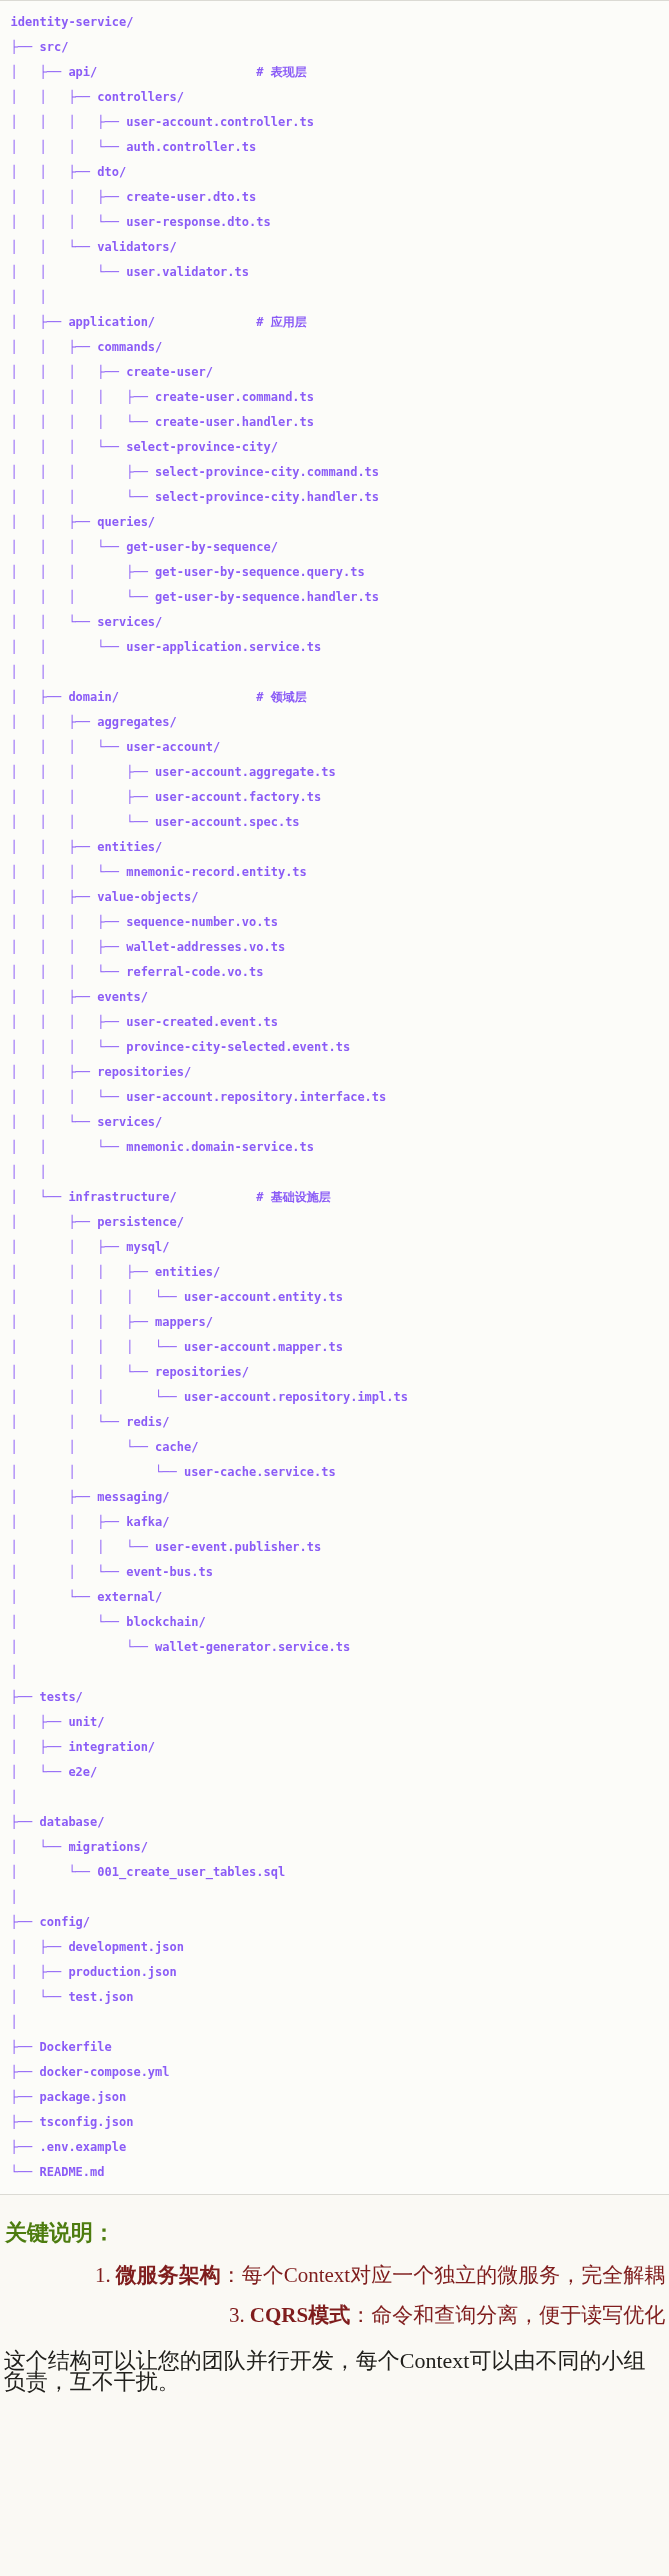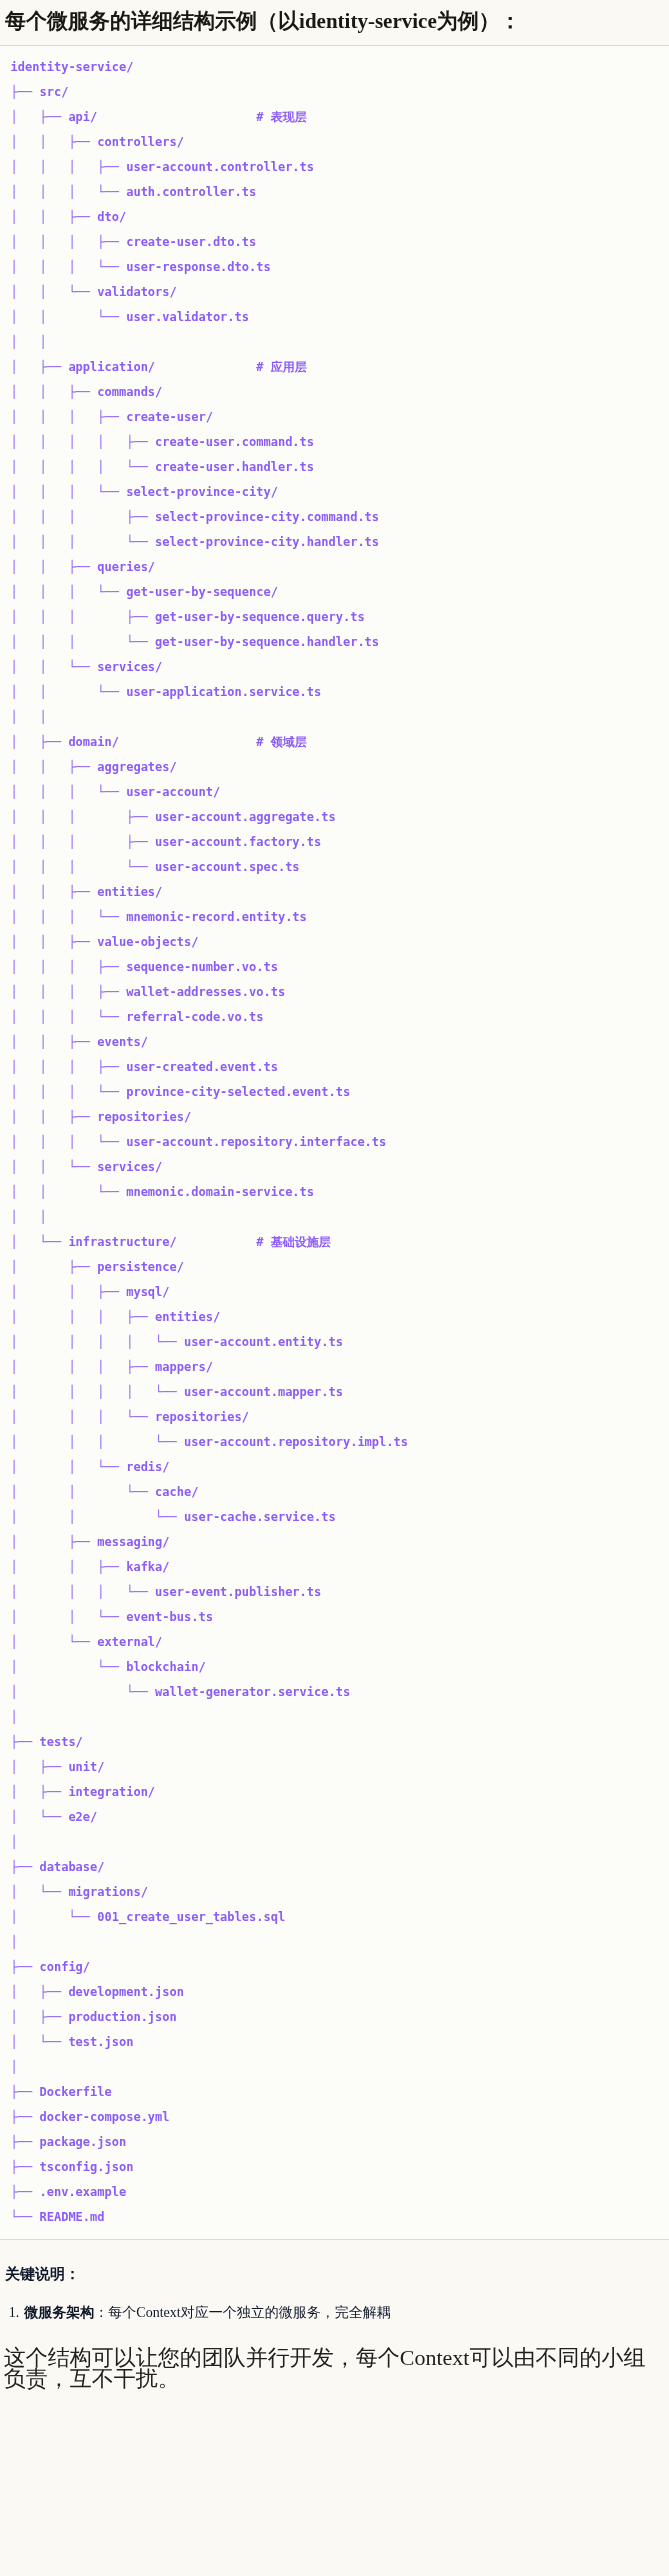"每个微服务的详细结构示例（以identity-service为例）：" h1.doc-title { html: <h1>每个微服务的详细结构示例（以identity-service为例）：</h1> -> none }
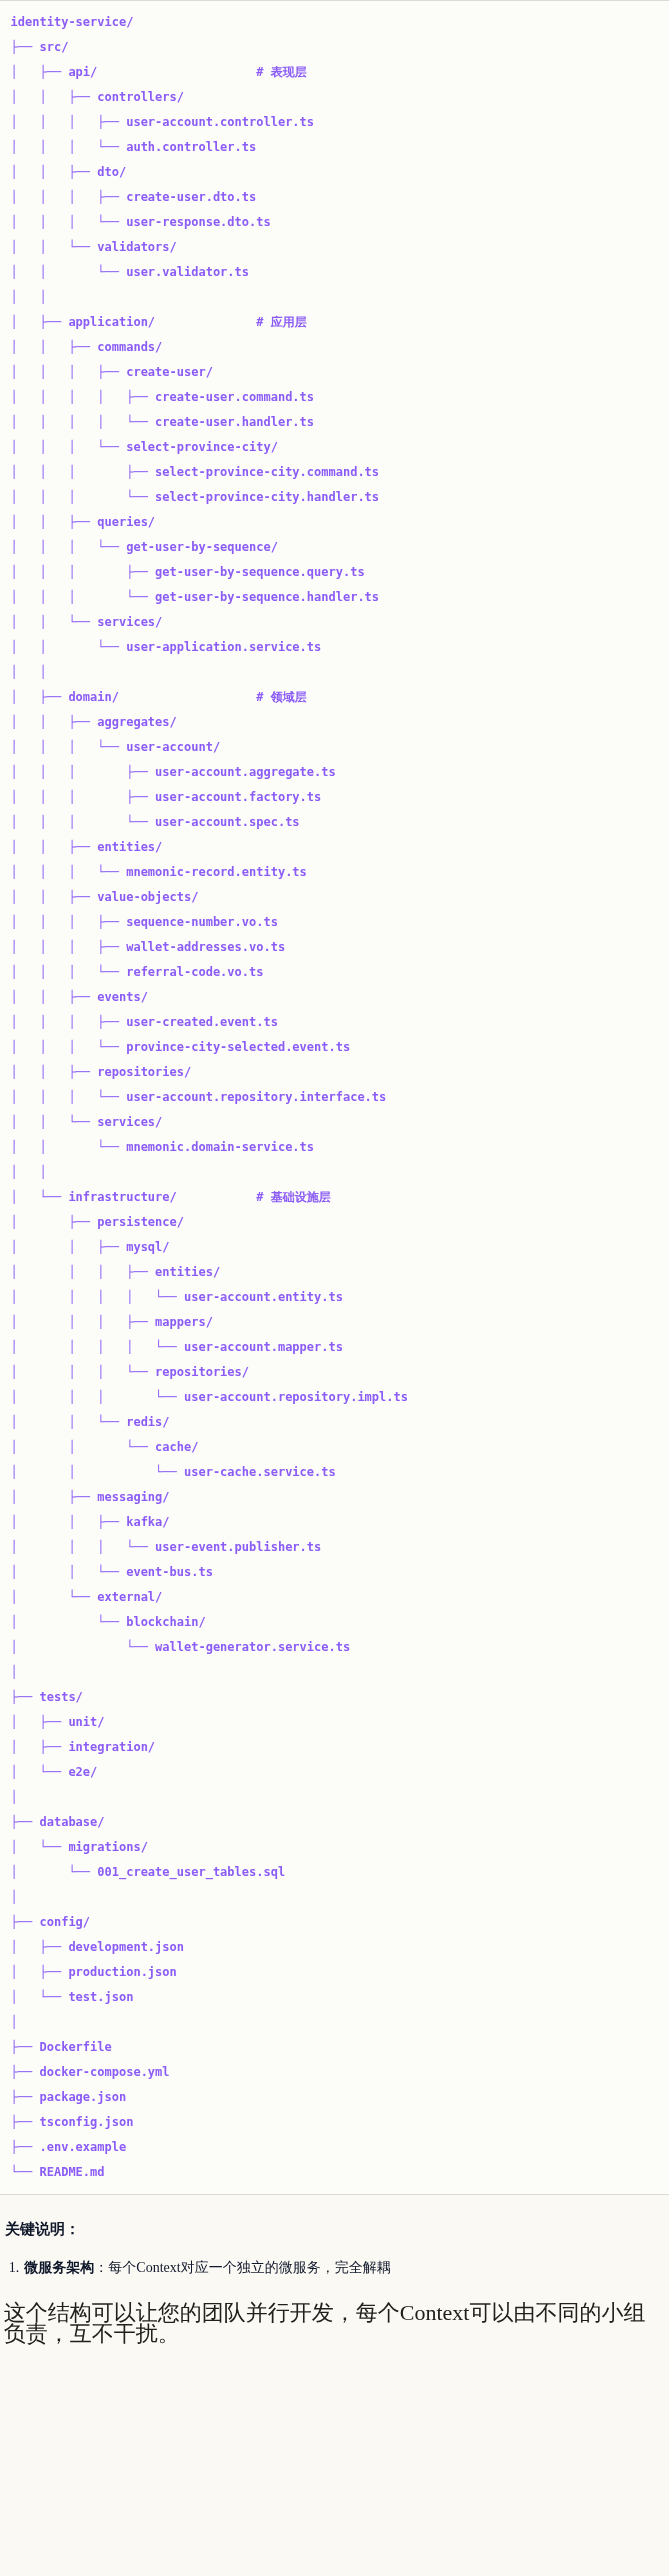"关键说明：" .notes-heading { color: #0f172a -> #4d7c0f; font-size: 15px -> 22px }
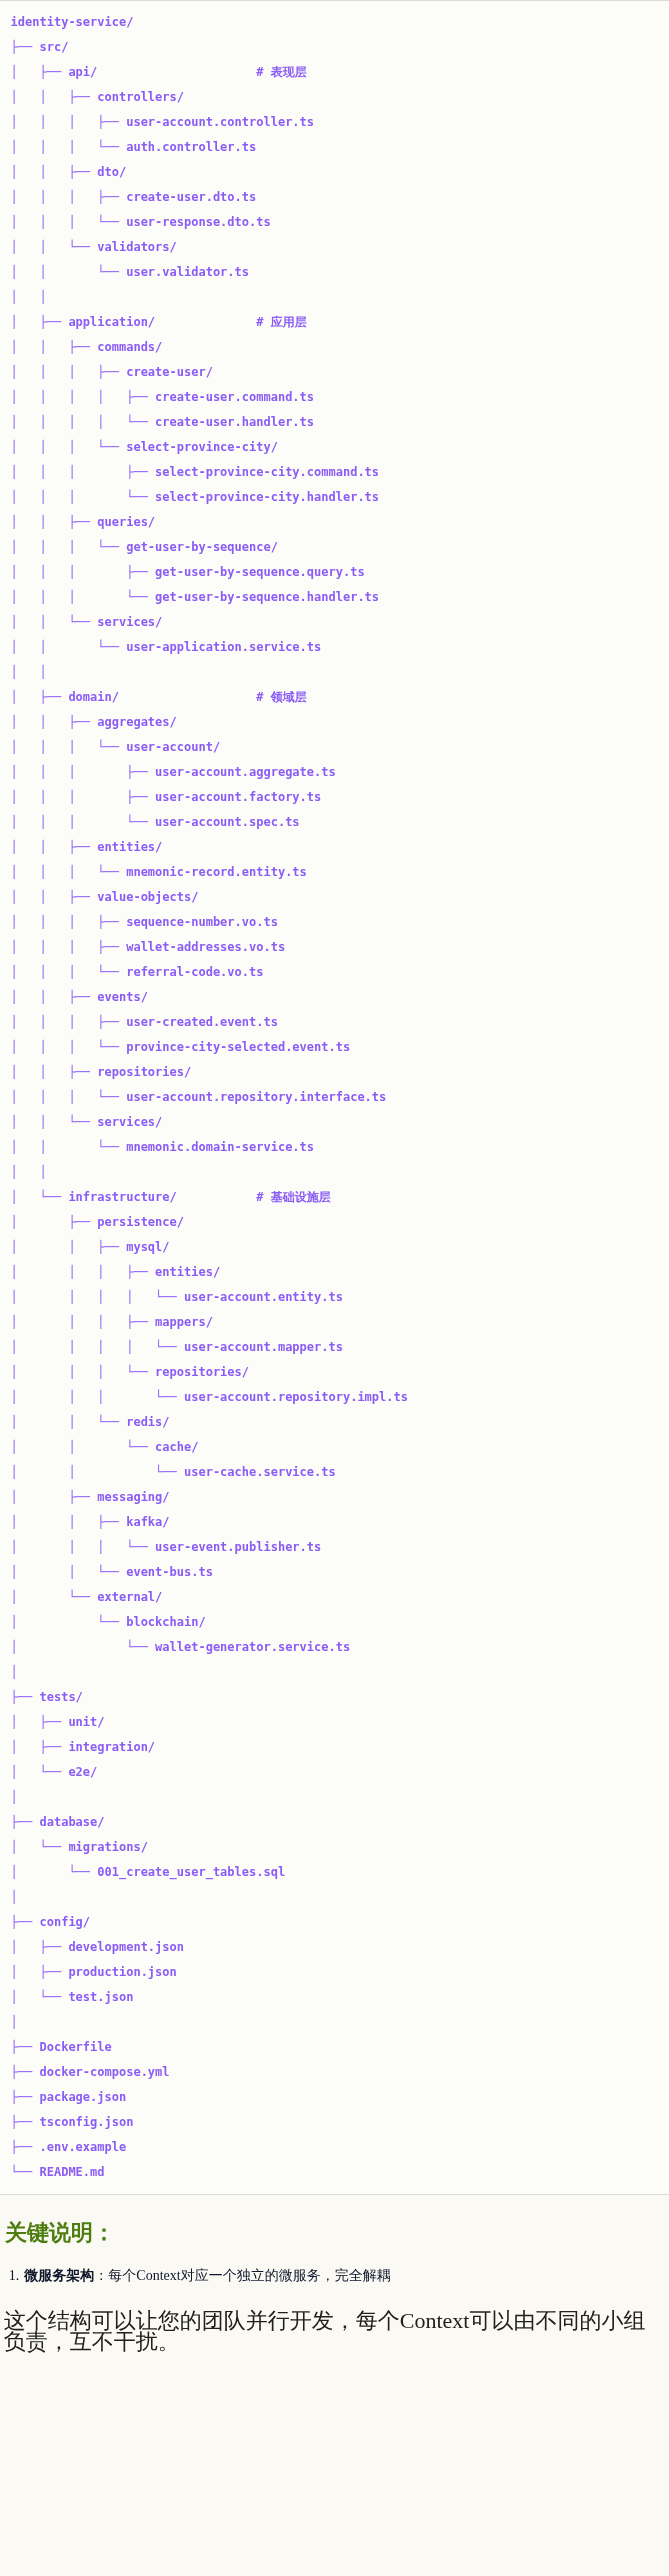"1. 微服务架构：每个Context对应一个独立的微服务，完全解耦" .note-item { color: #0f172a -> #7f1d1d; font-size: 14px -> 21px; text-align: none -> right }
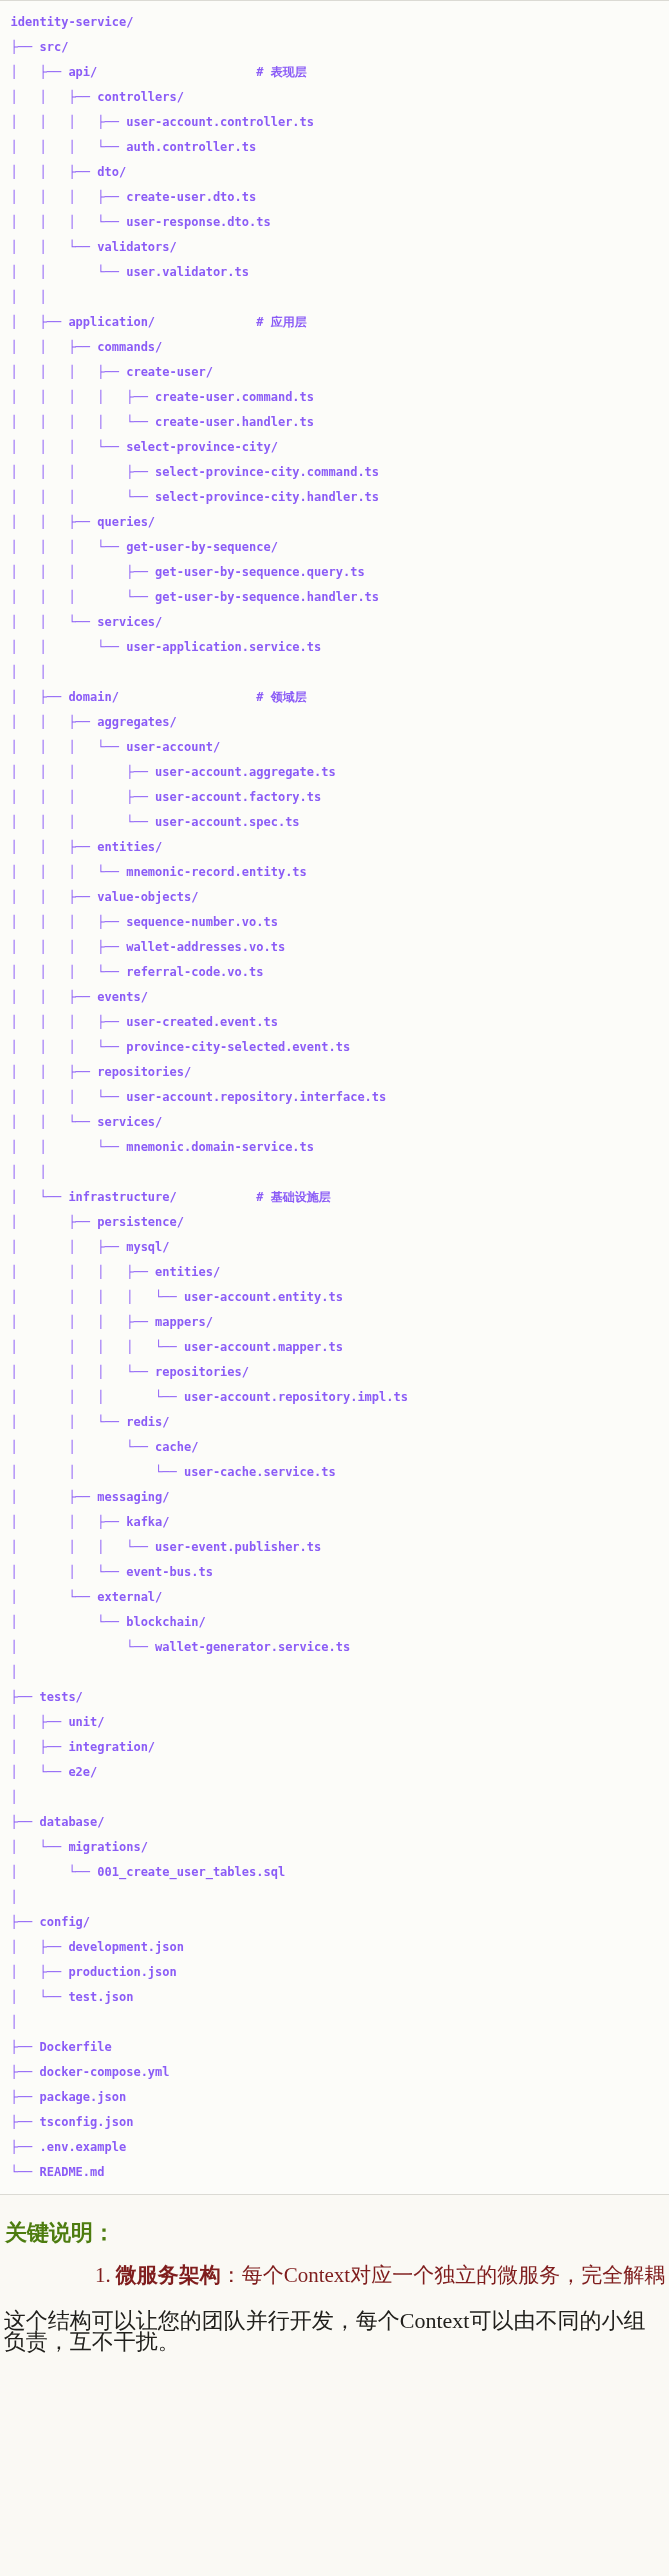"3. CQRS模式：命令和查询分离，便于读写优化" li.note-item { html: none -> <li><span>3.</span><b>CQRS模式</b><span>：命令和查询分离，便于读写优化</span></li> }
